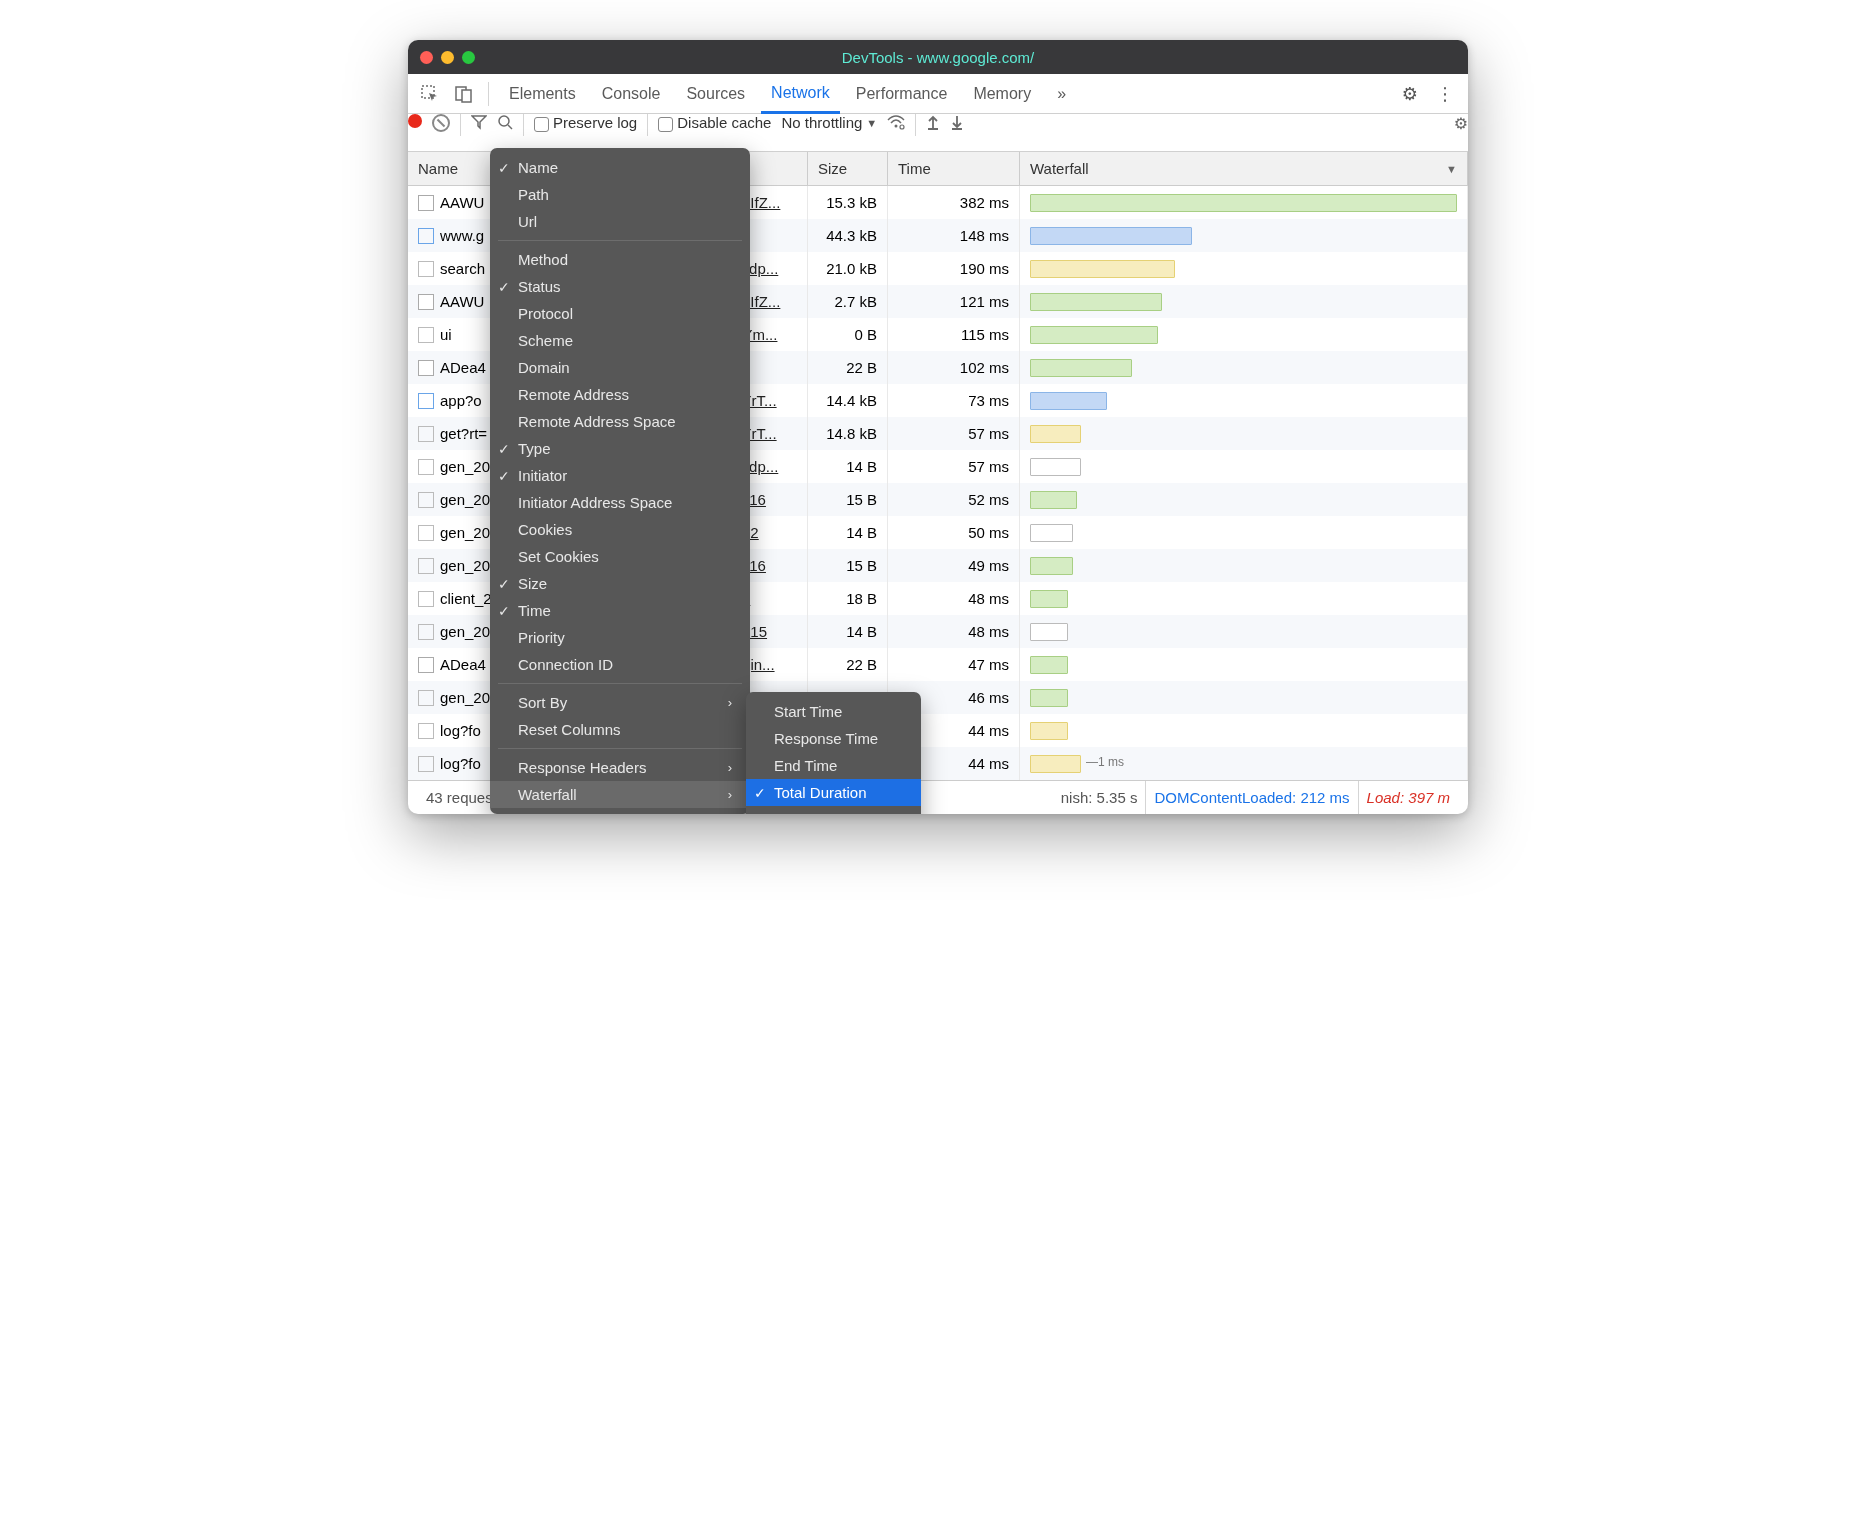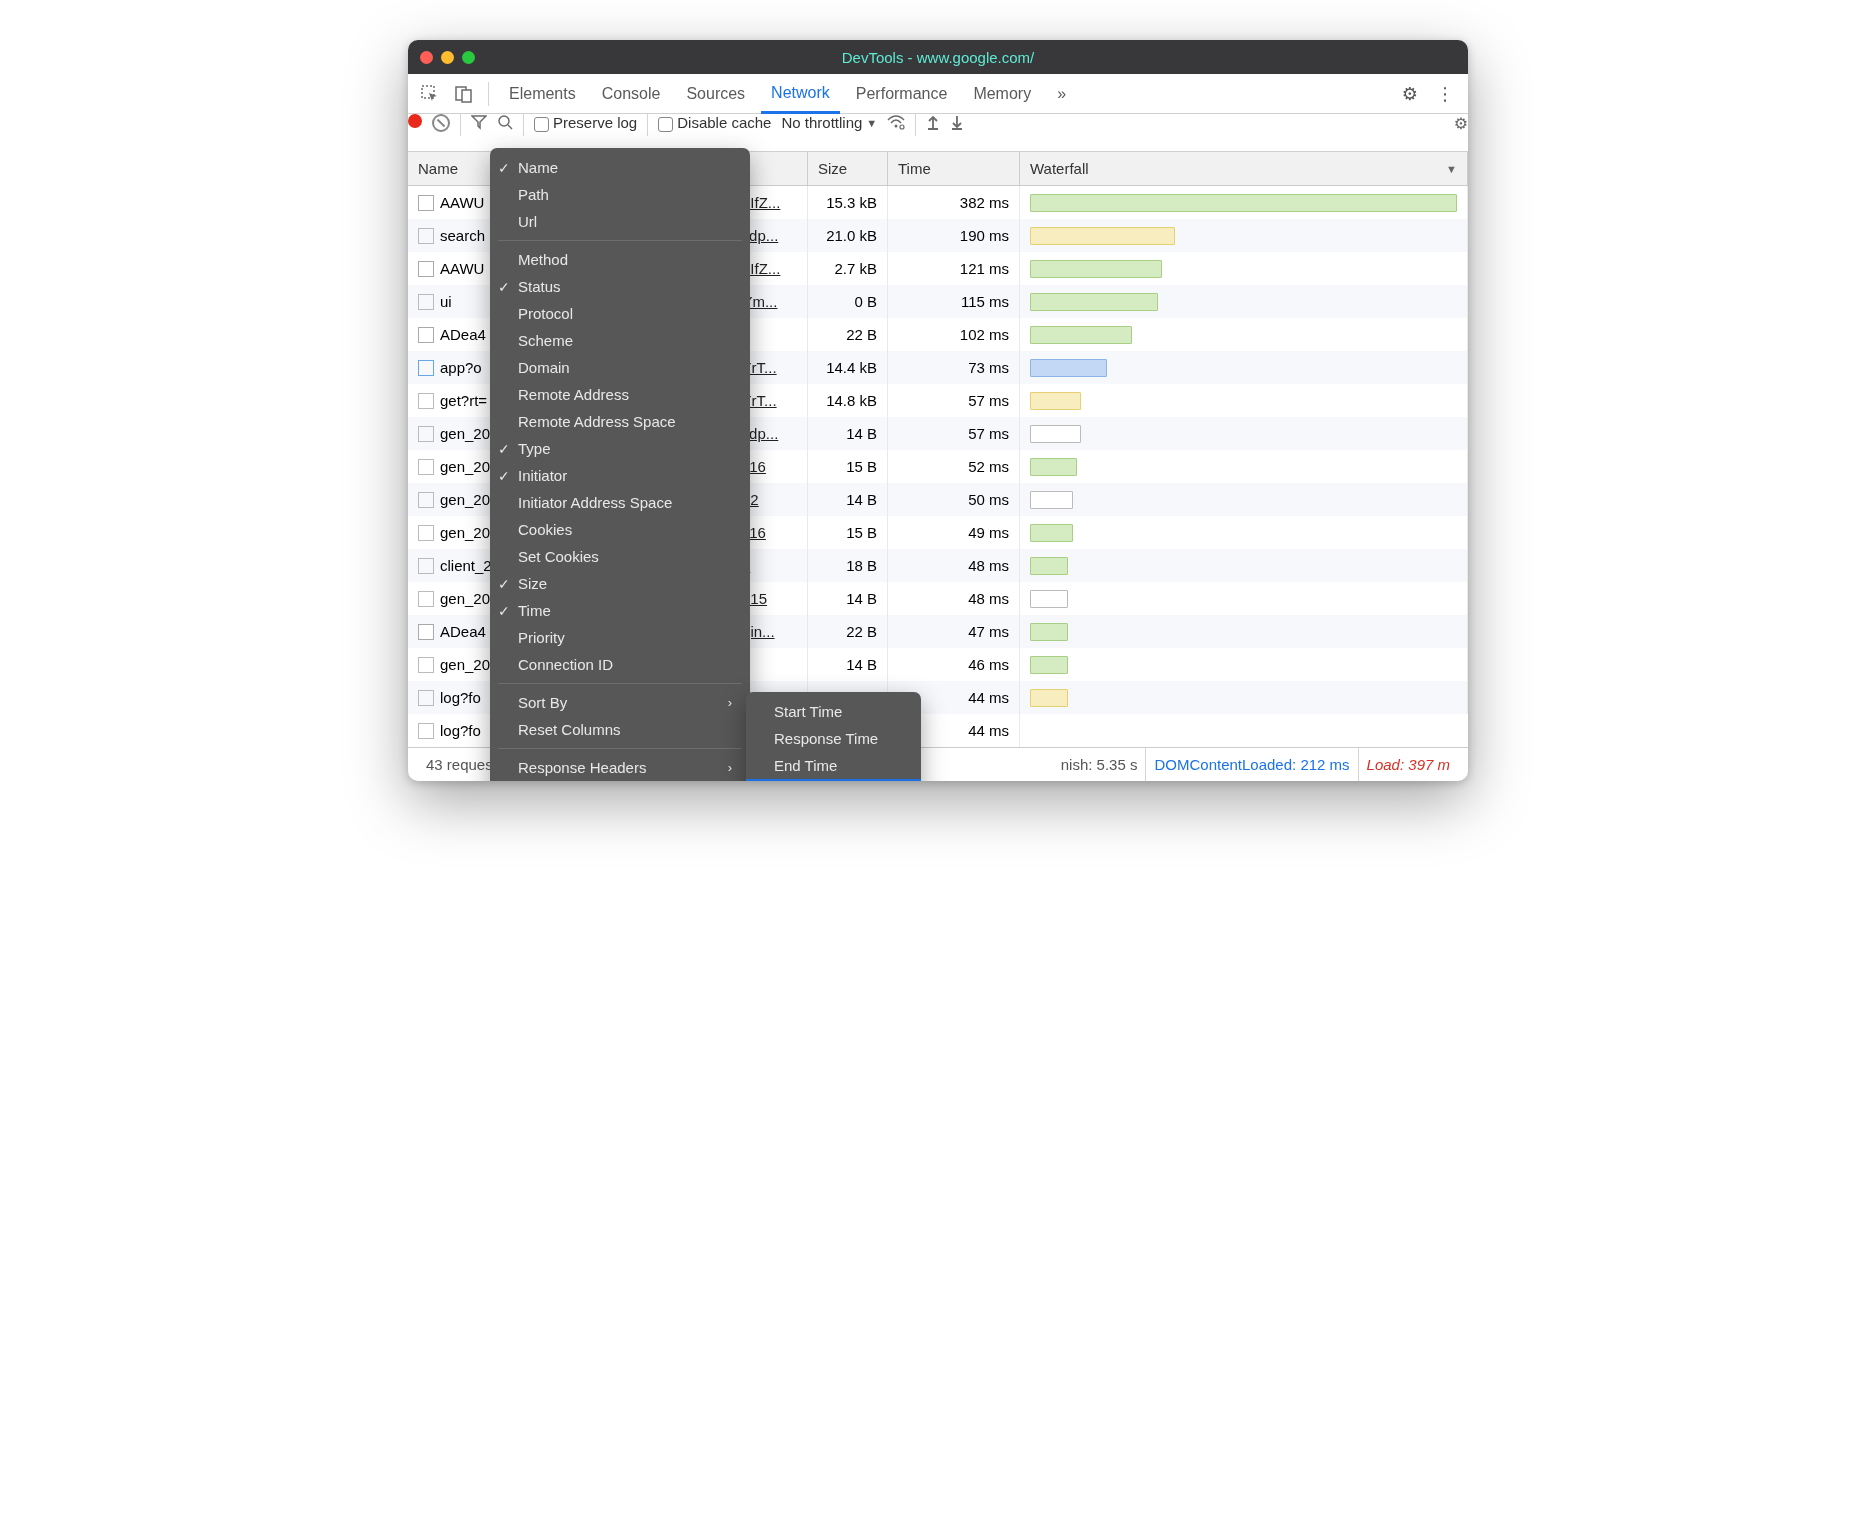"www.g" div.row { html: none -> <div> <div> <span></span> <span>www.g</span> </div> <div>Other</div> <div>44.3 kB</div> <div>148 ms</div> <div> <div> <div></div> </div> </div> </div> }
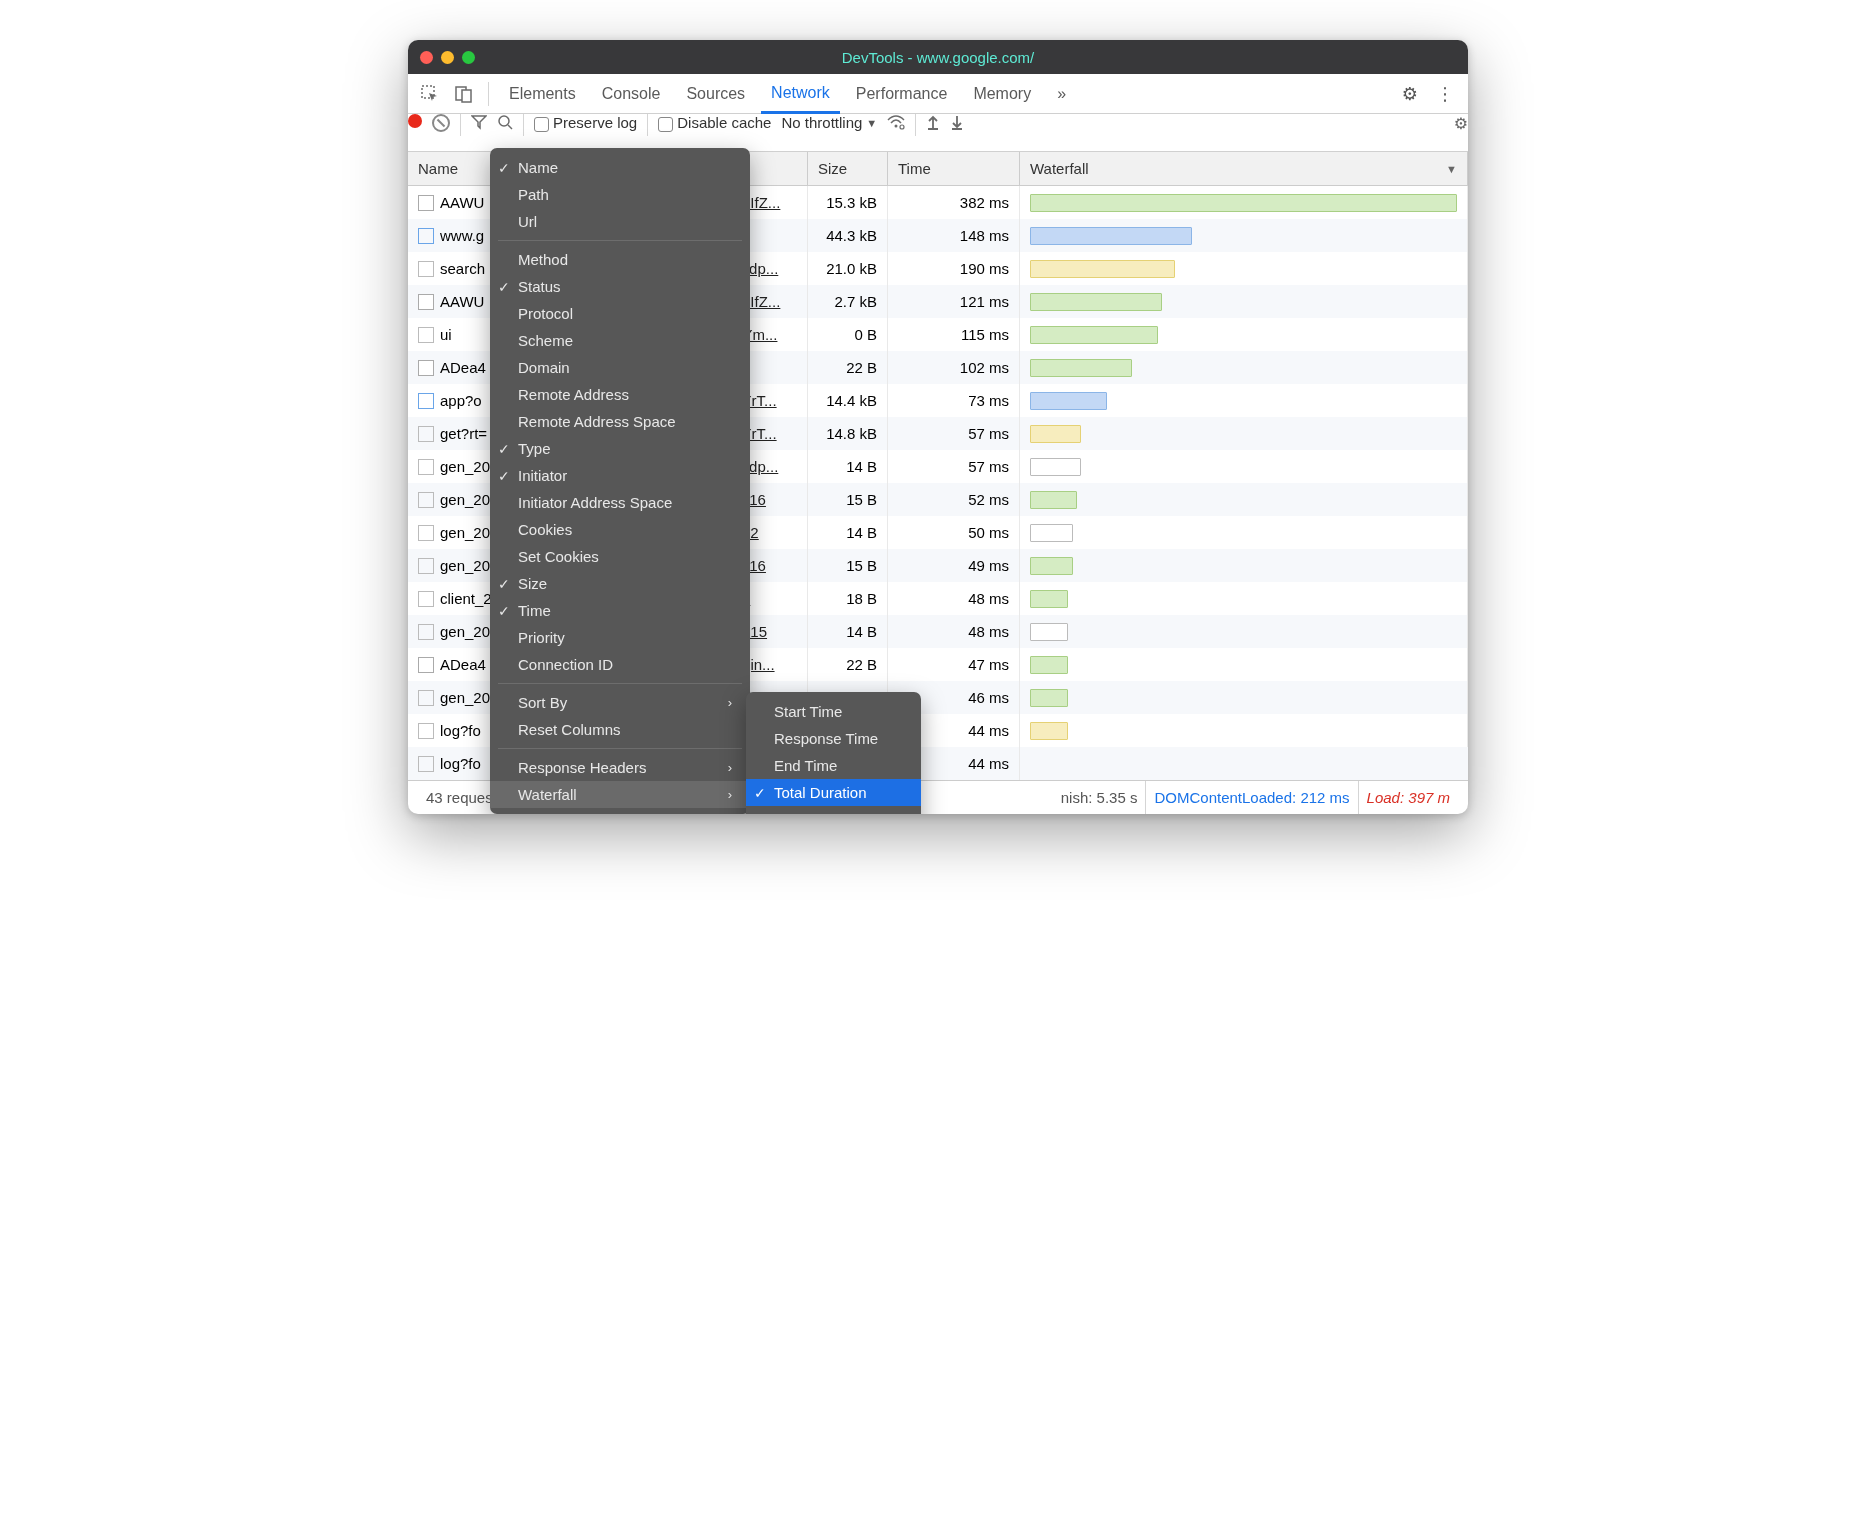"—1 ms" div.c { html: none -> <div> <div> <div></div> <span>—1 ms</span> </div> </div> }
